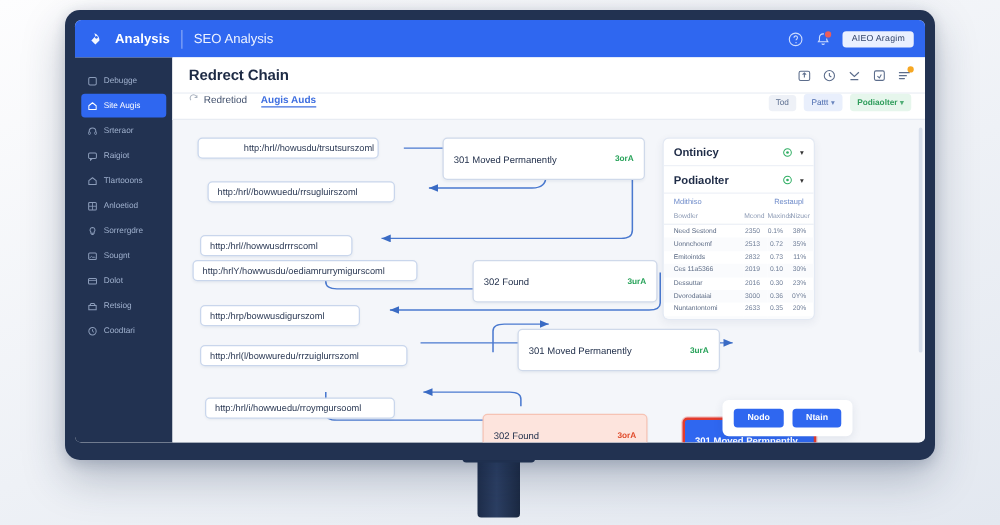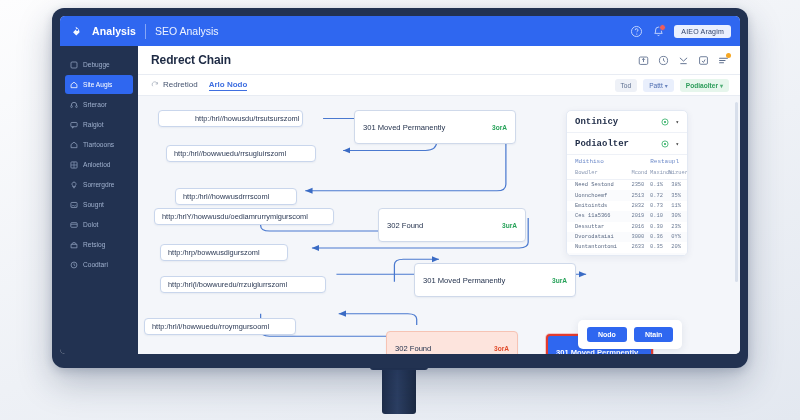"Redretiod" .tabs-row { align-items: center -> flex-start }
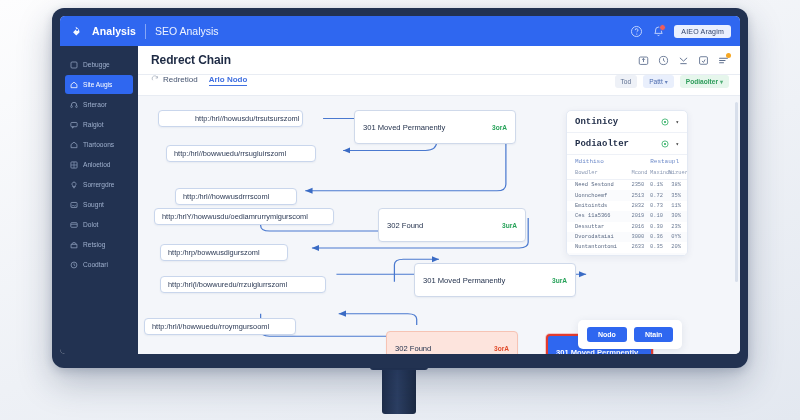"Arlo Nodo" span.tab { text: Arlo Nodo -> Augis Auds }
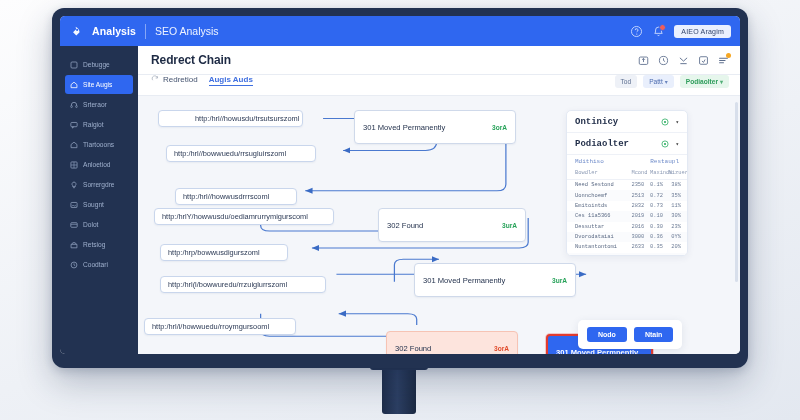"Ontinicy" div.panel { font-family: Liberation Mono, monospace -> none; left: 428px -> 392px }
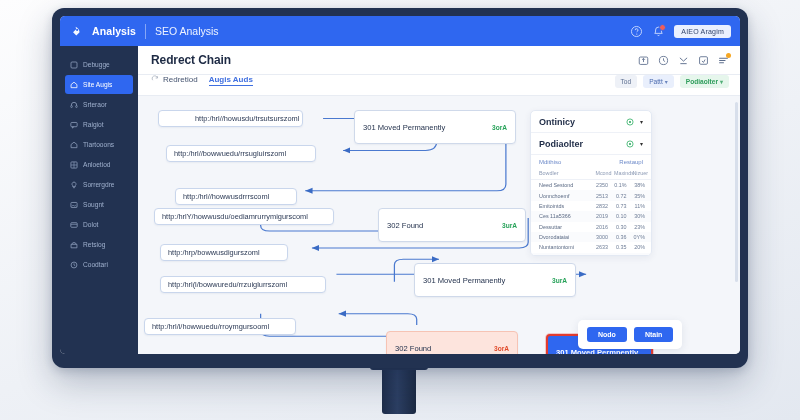"http:/hrl//howwusdrrrscoml" div.node { left: 37px -> 22px }
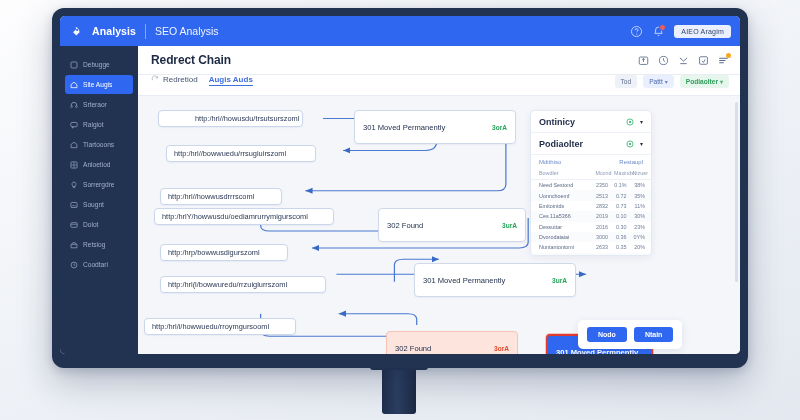"http:/hrl/i/howwuedu/rroymgursooml" div.node { left: 6px -> 26px }
